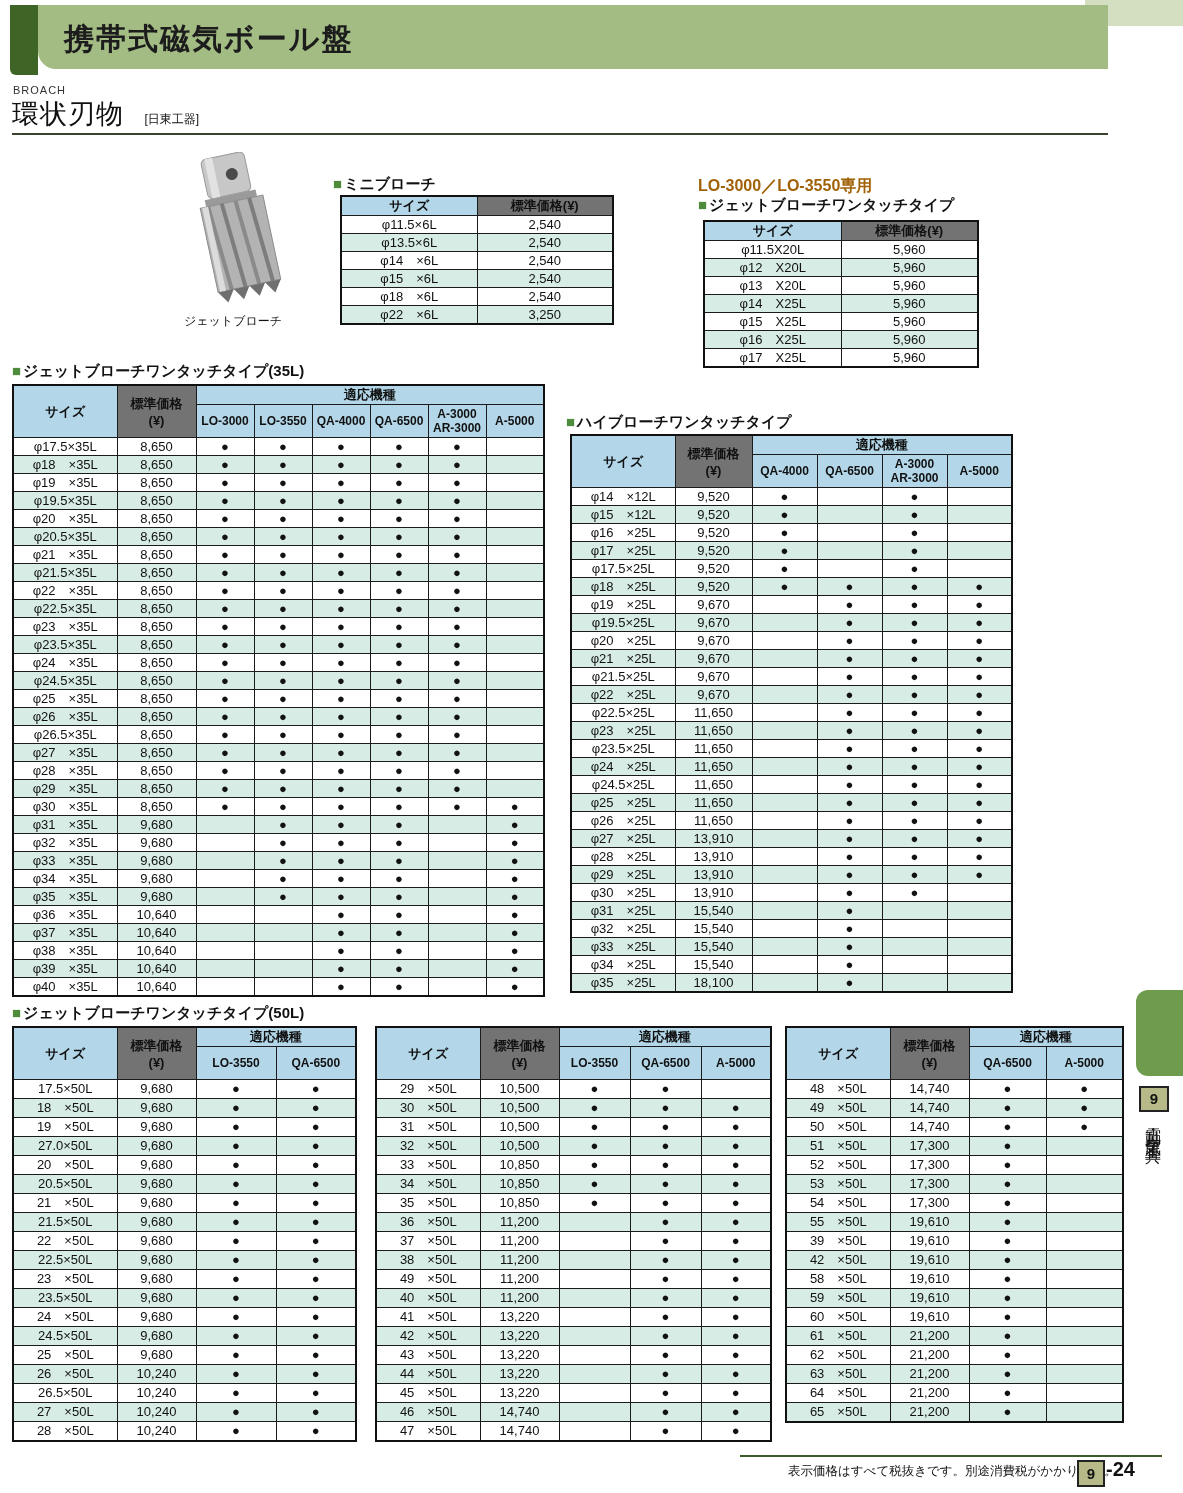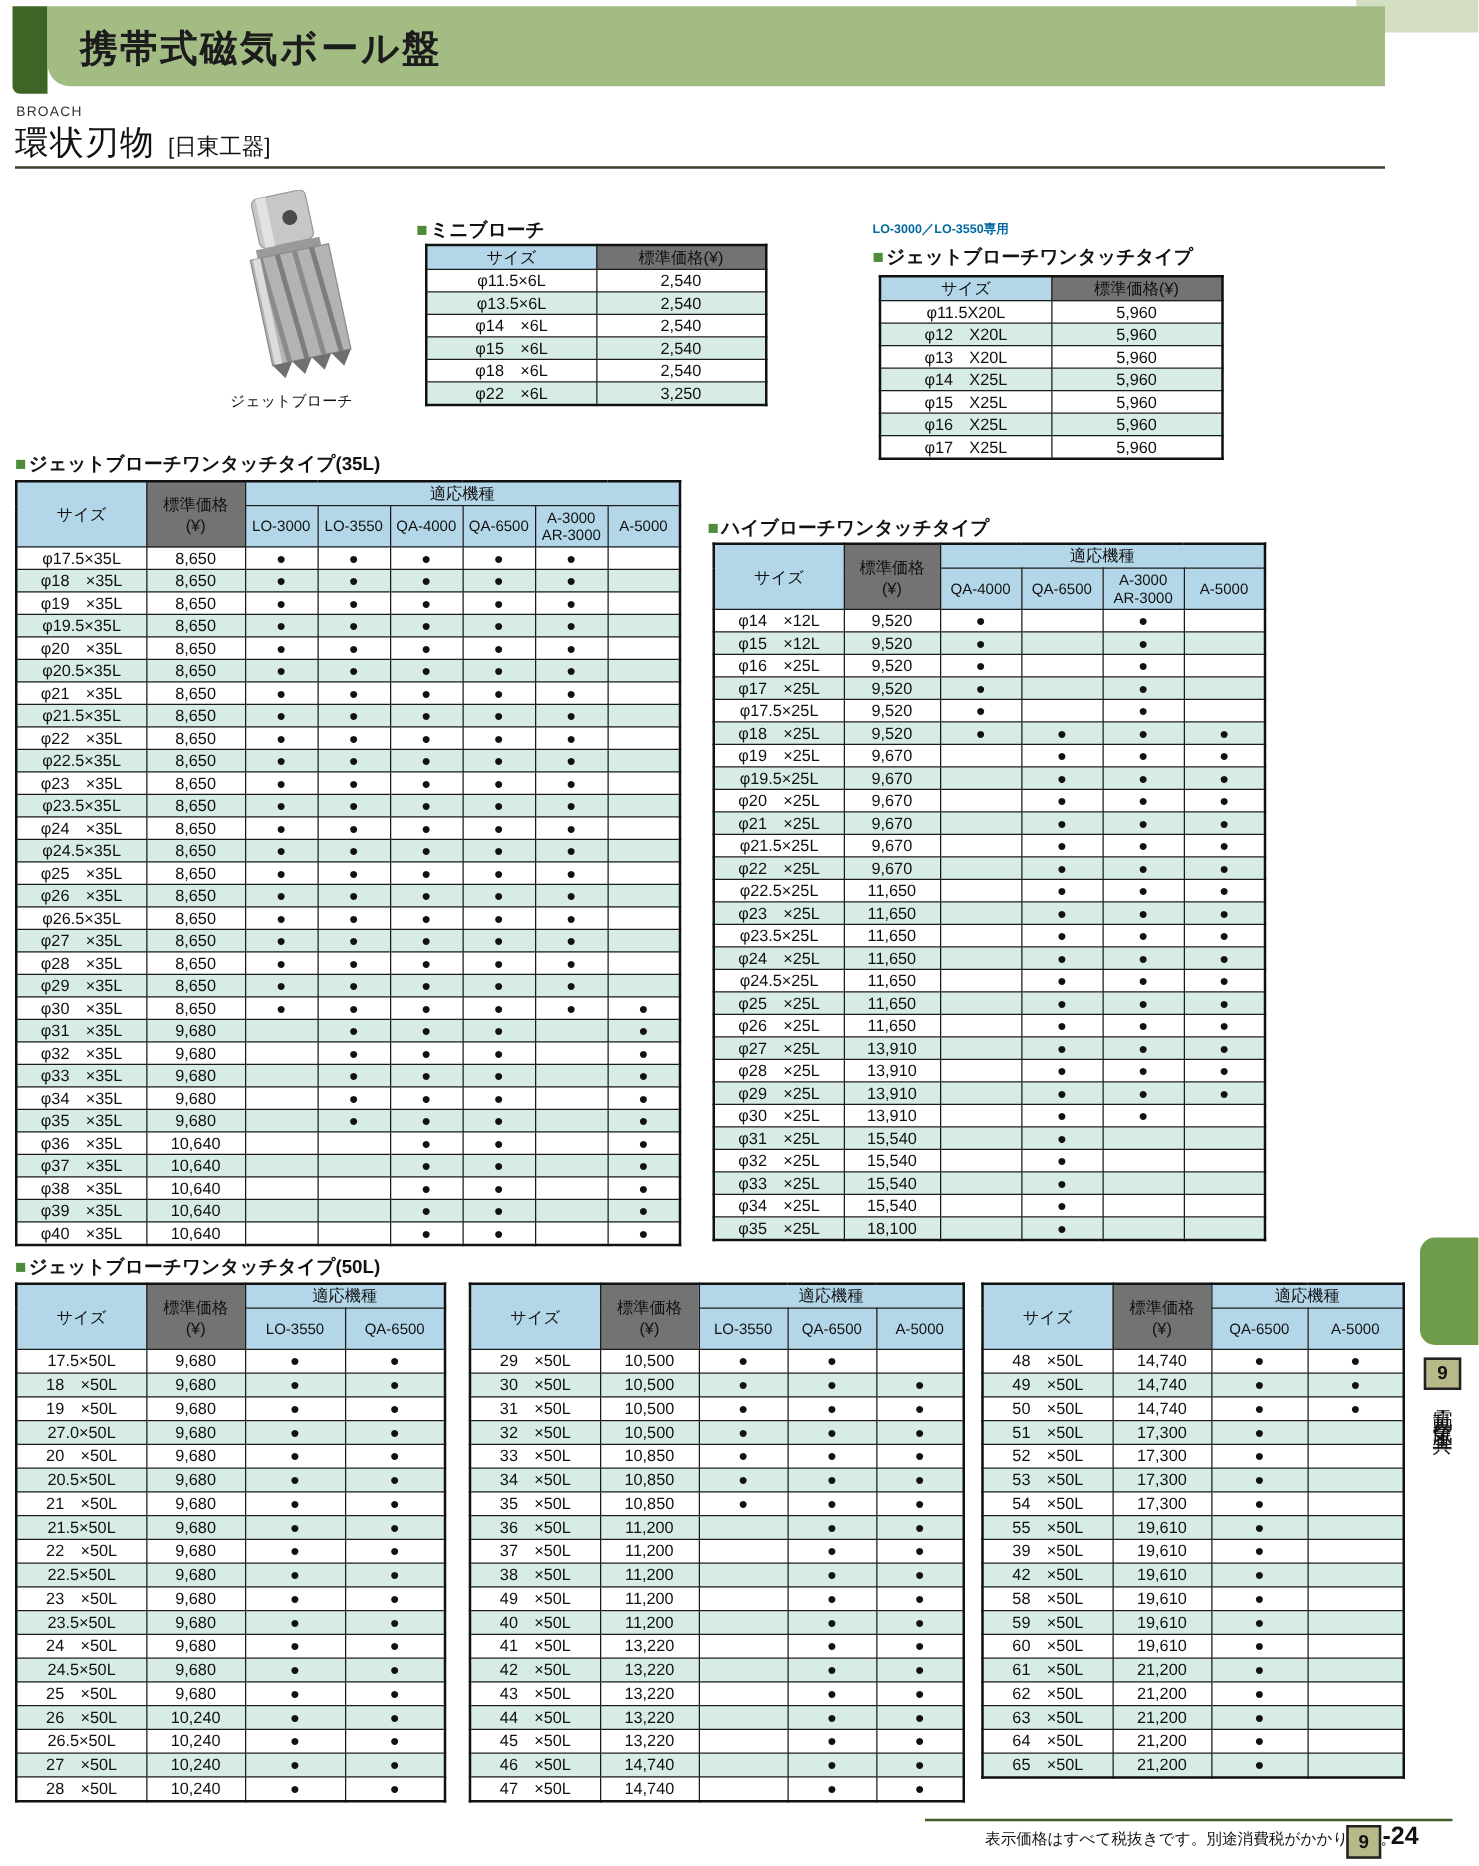"[日東工器]" .maker { font-size: 18px -> 12px; margin-left: 6px -> 16px }
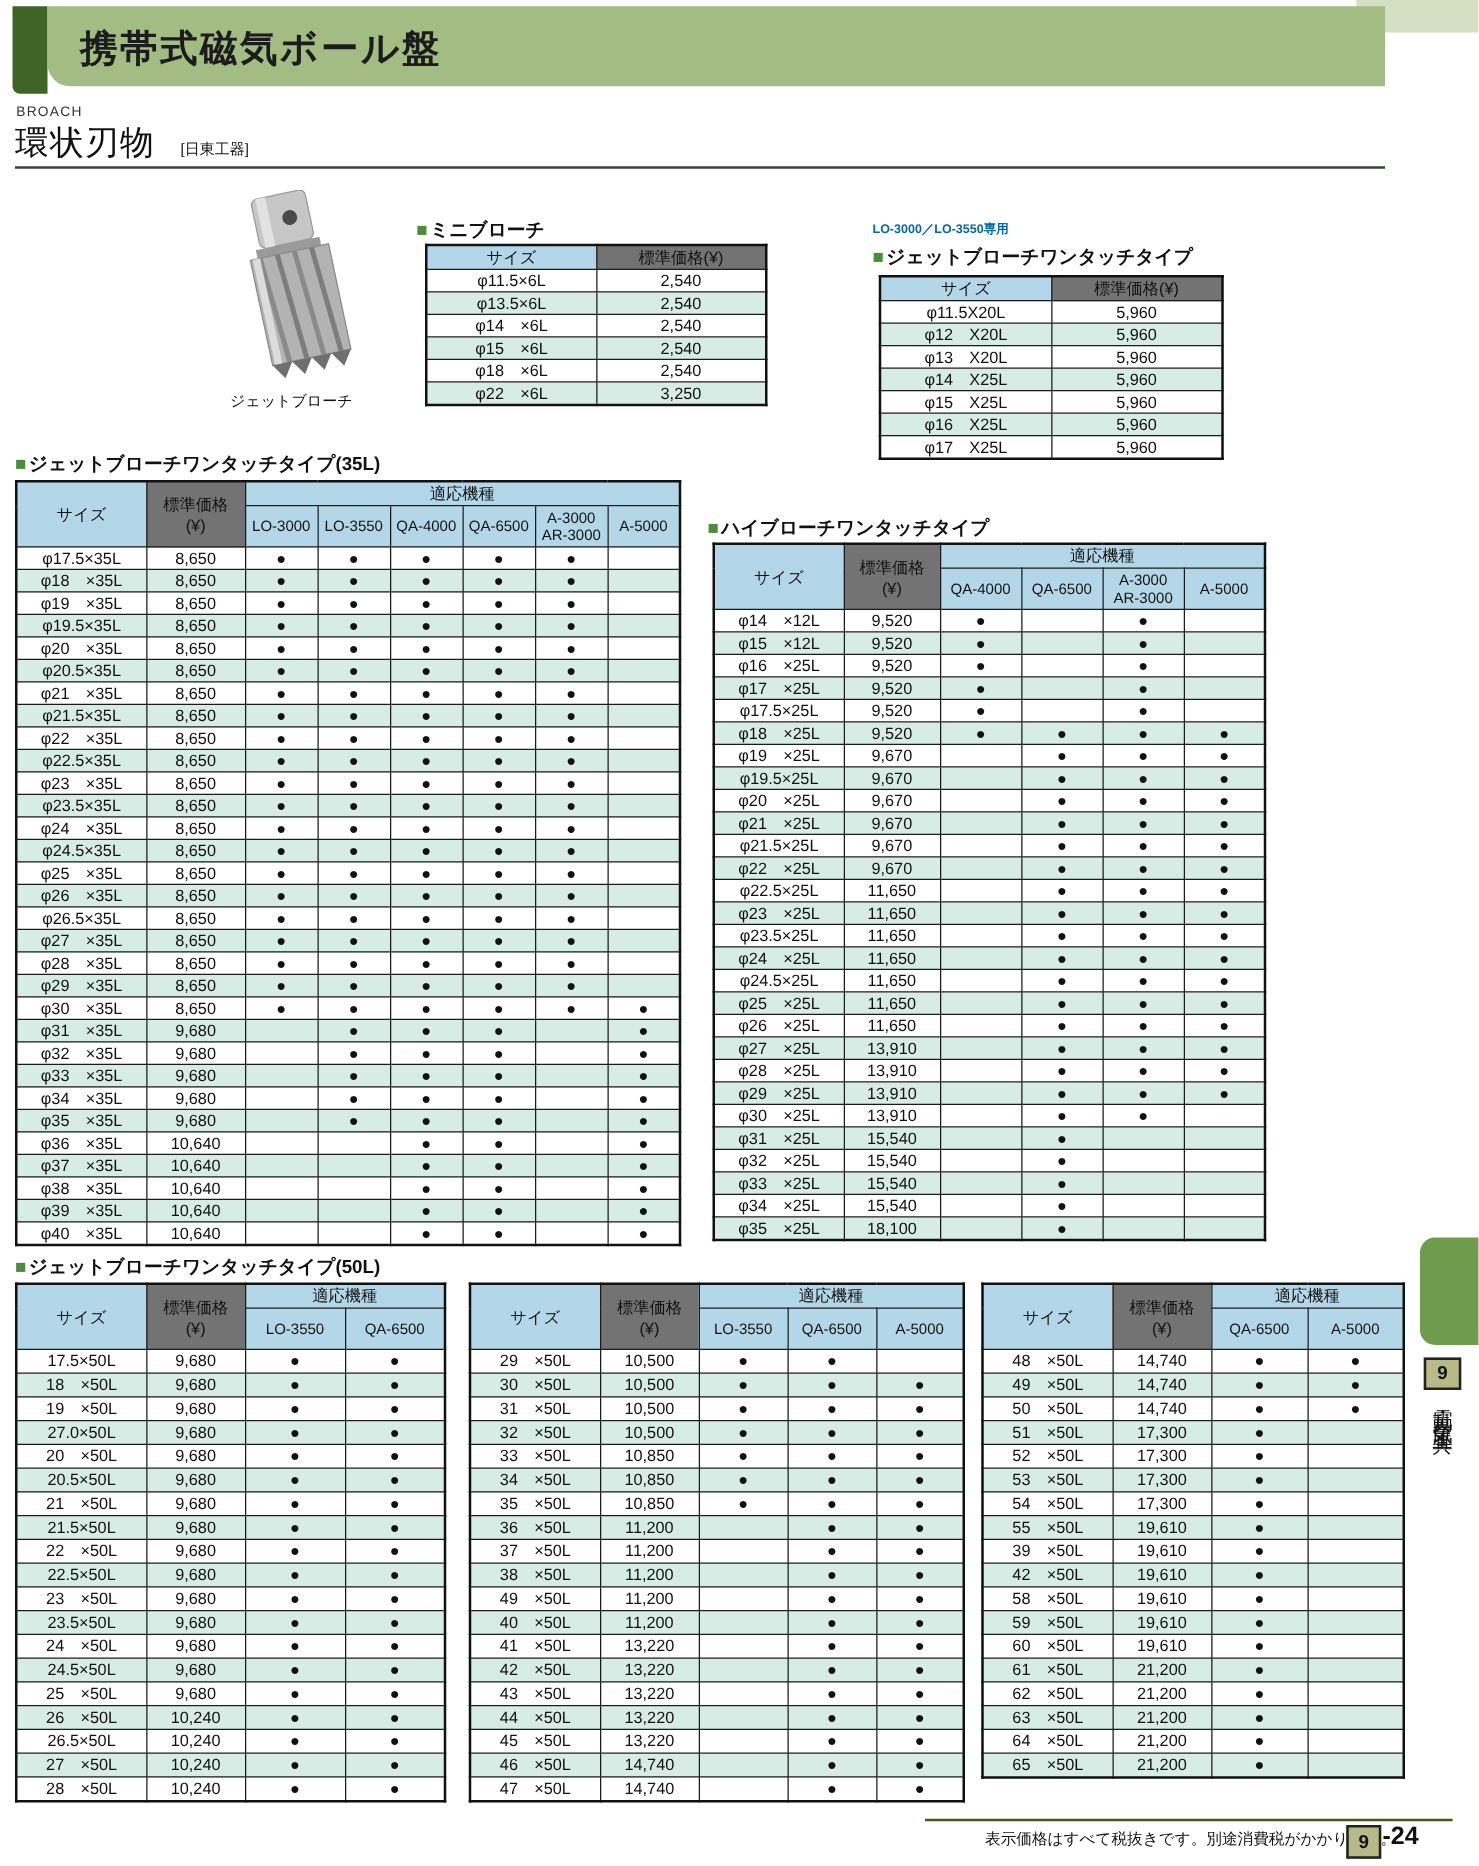"LO-3000／LO-3550専用" .plain-title { color: #0369a1 -> #a16207; font-size: 10px -> 16px }
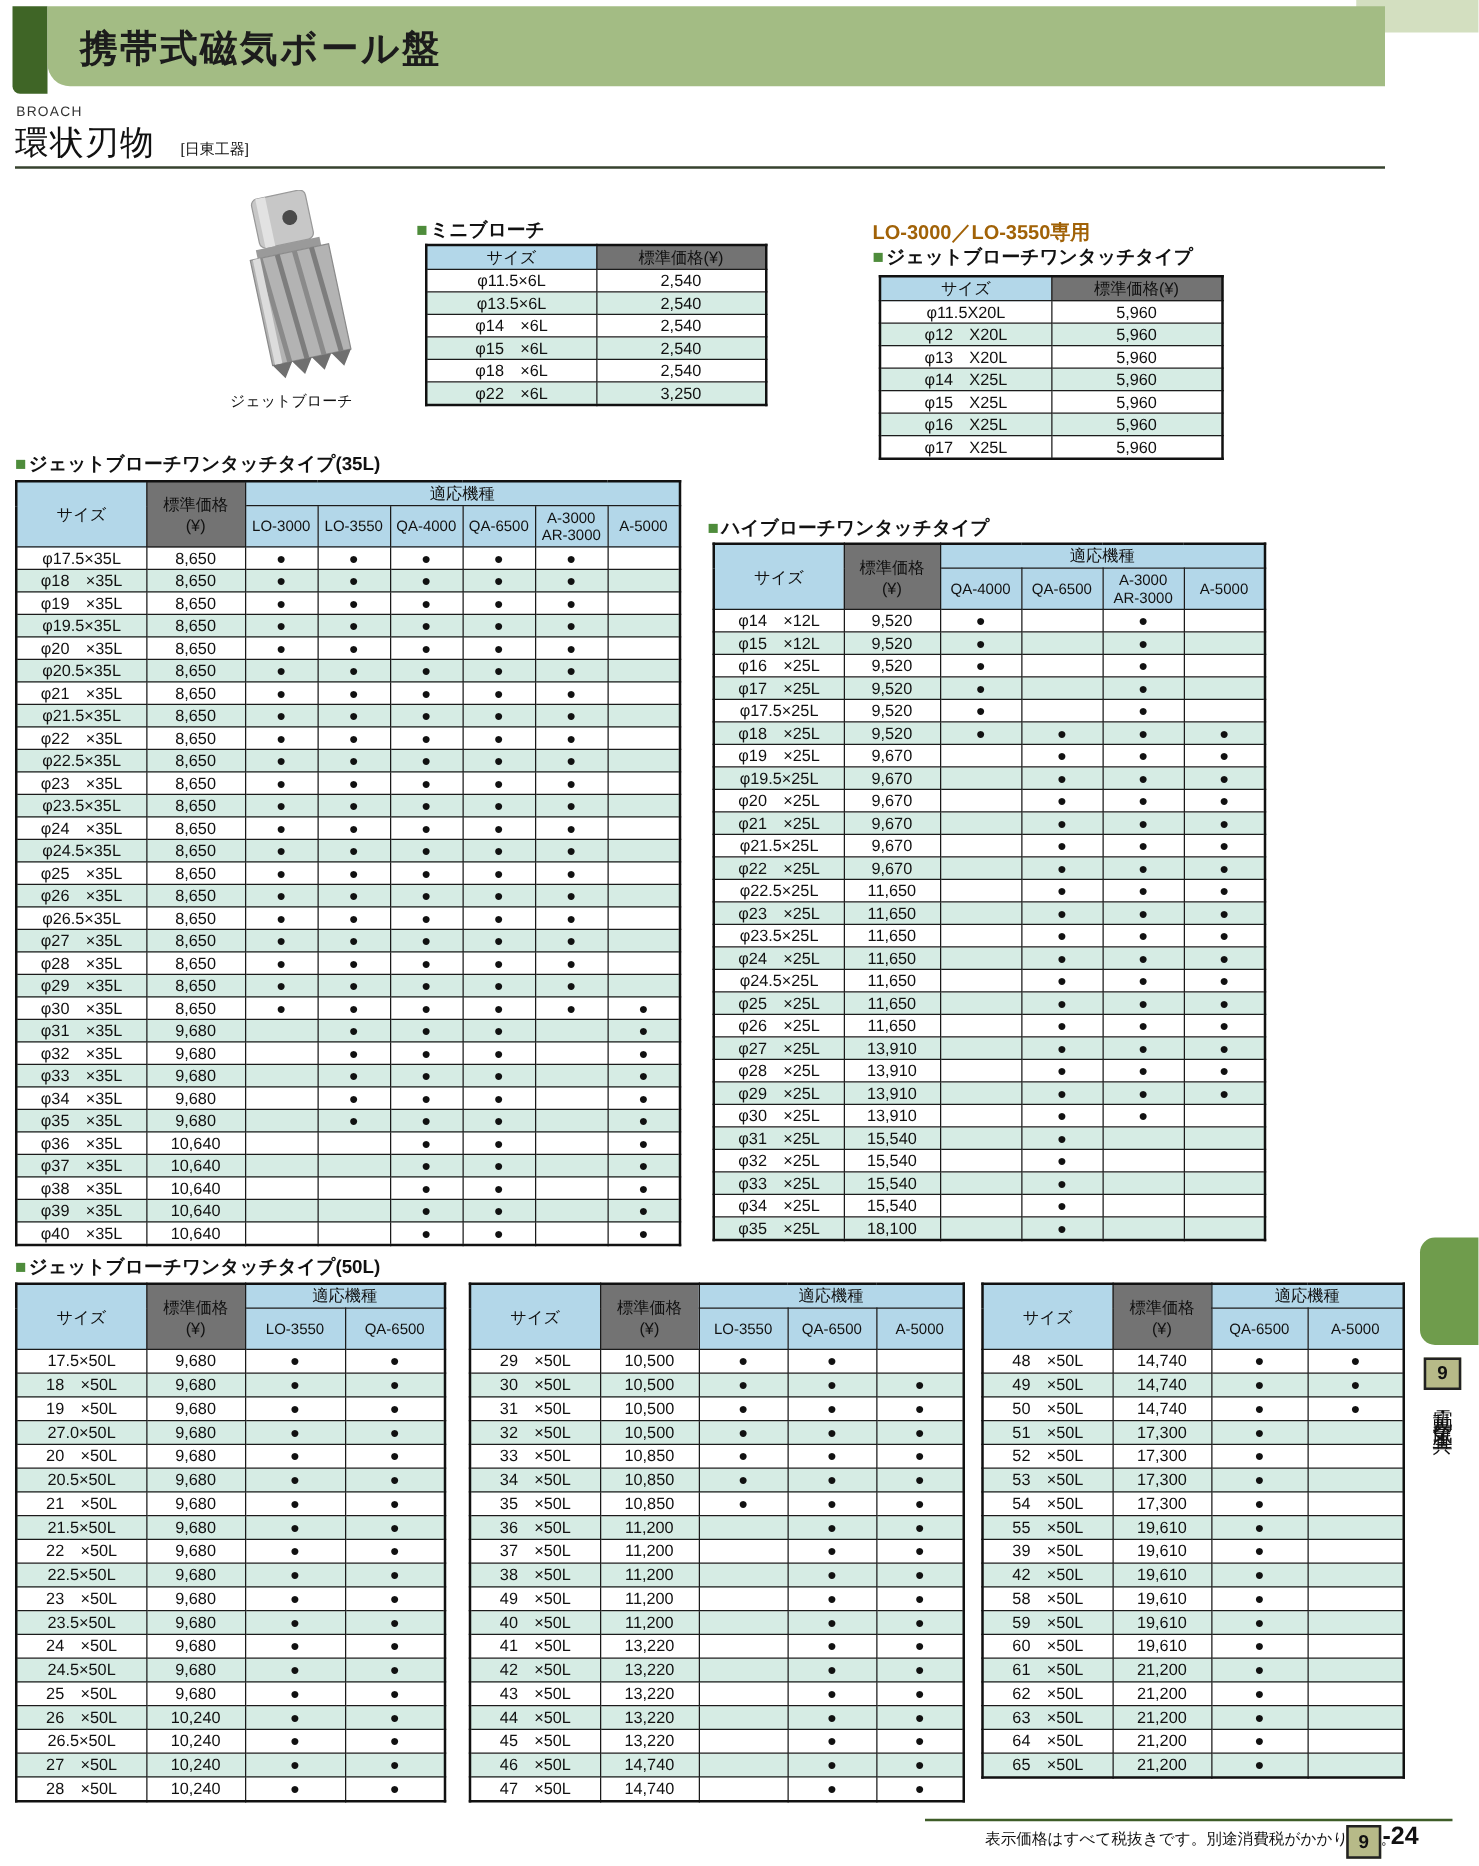"サイズ" table.cat th { font-weight: normal -> bold }
